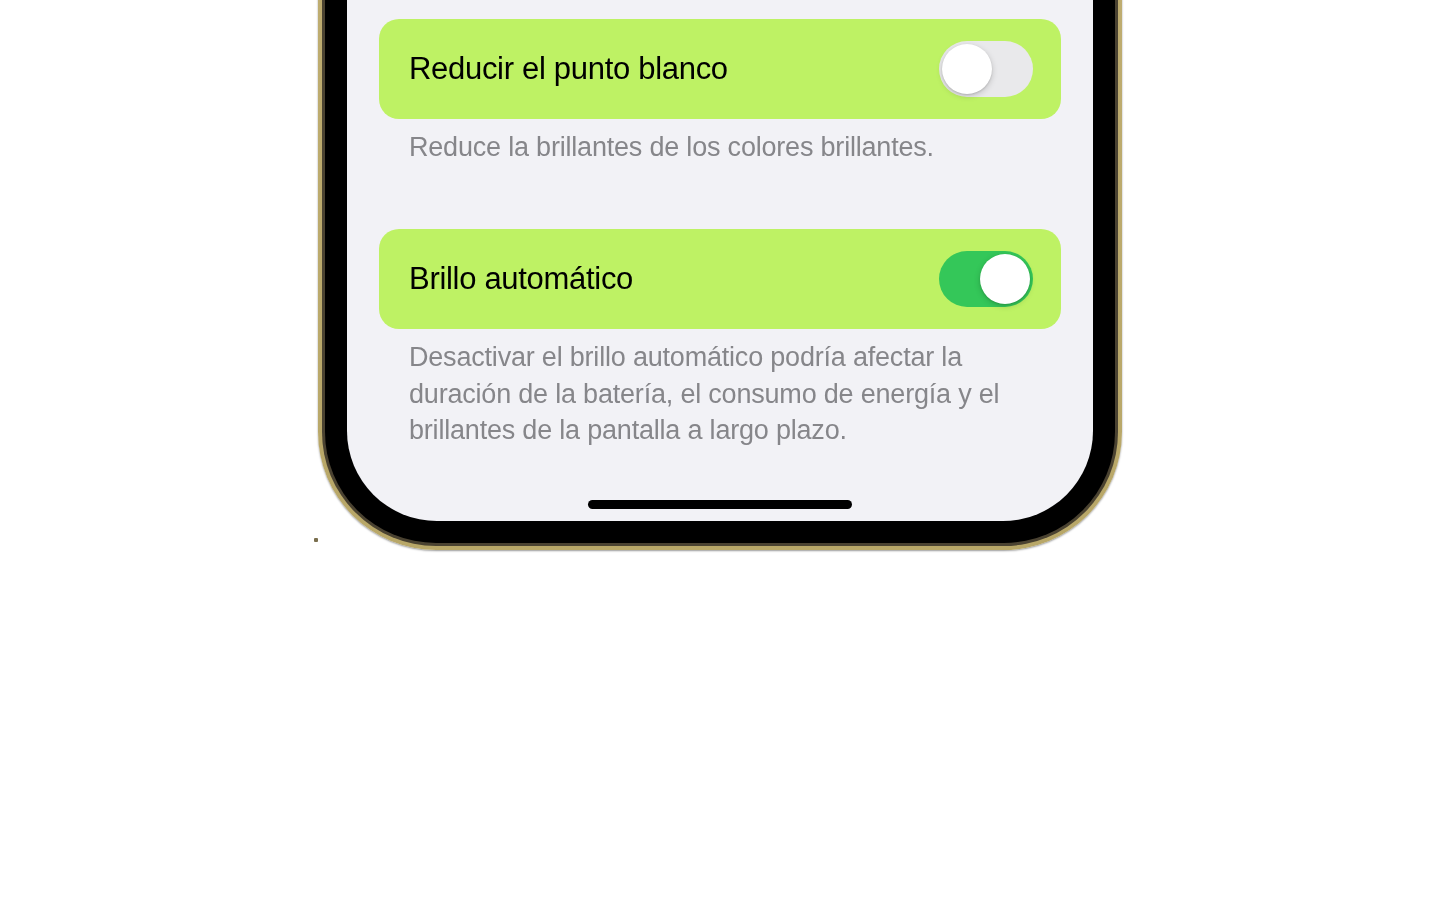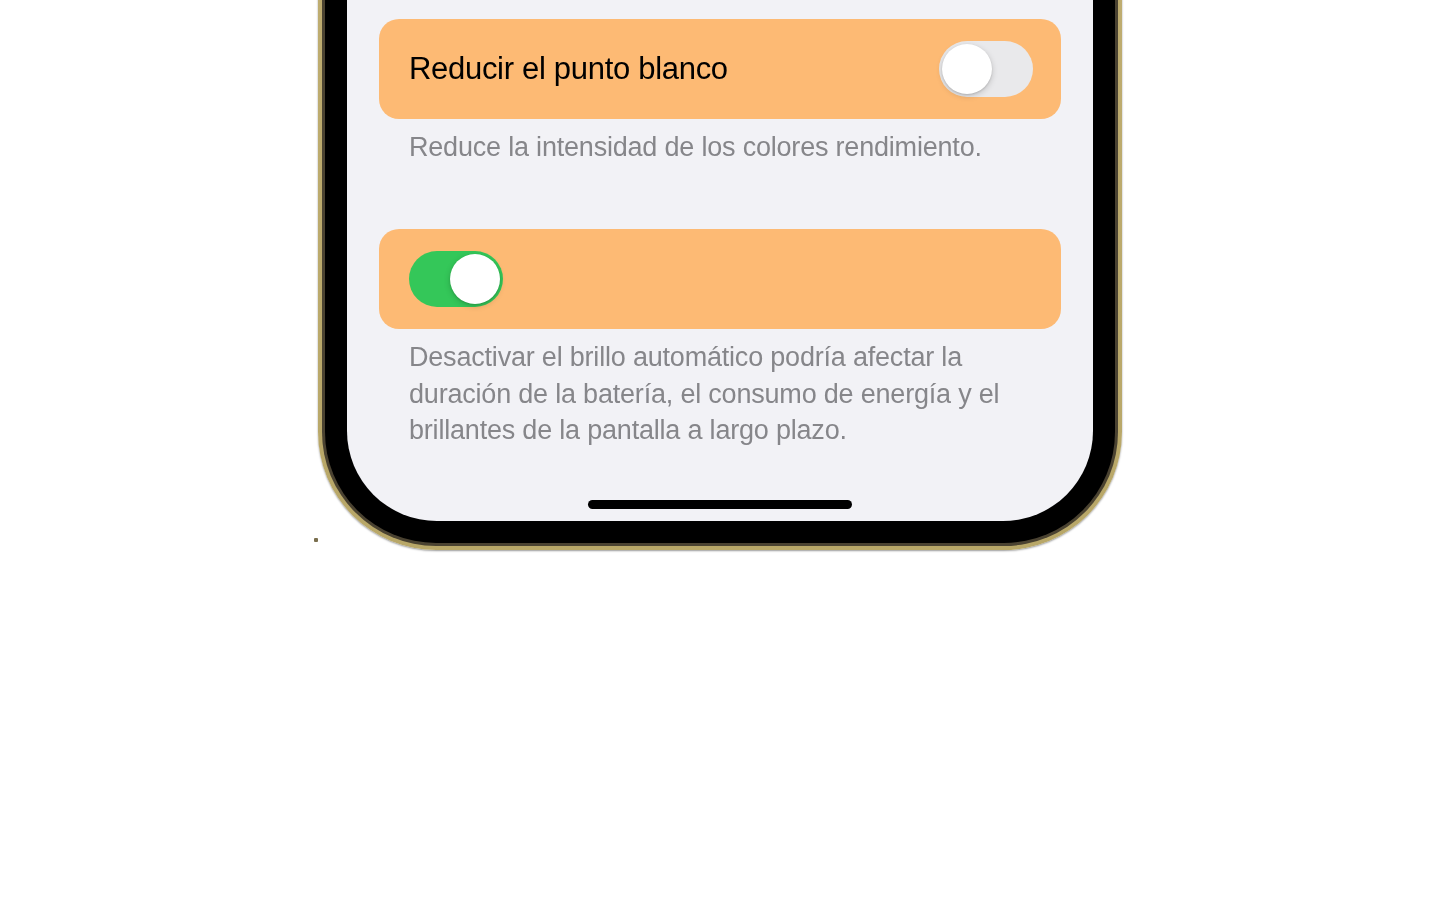"Reducir el punto blanco" .settings-row { background: #fdba74 -> #bef264 }
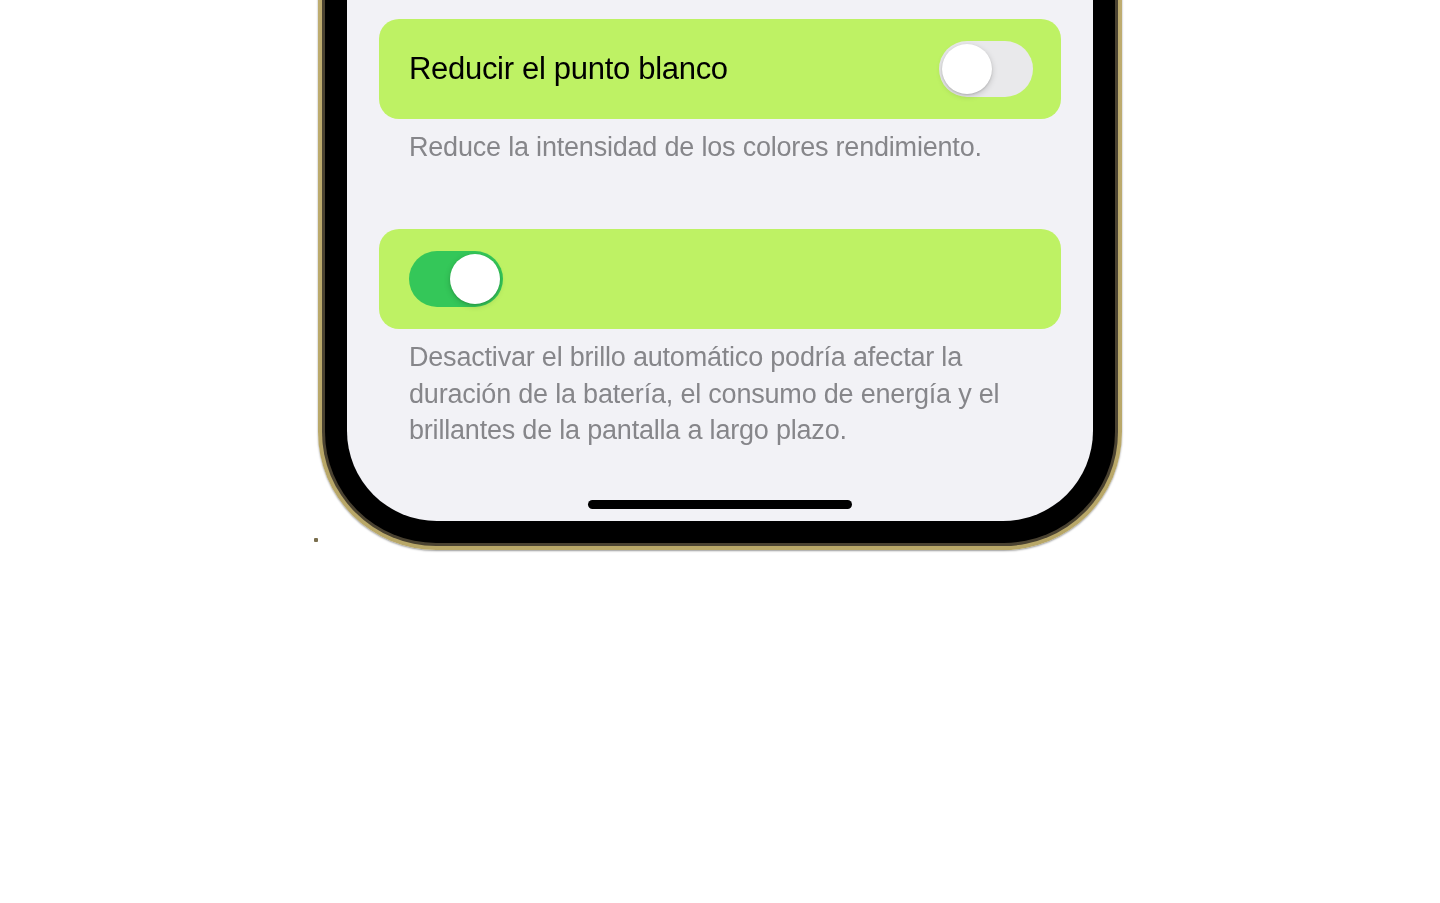"Reduce la intensidad de los" div.settings-footer-text { text: intensidad de los colores rendimiento -> brillantes de los colores brillantes }
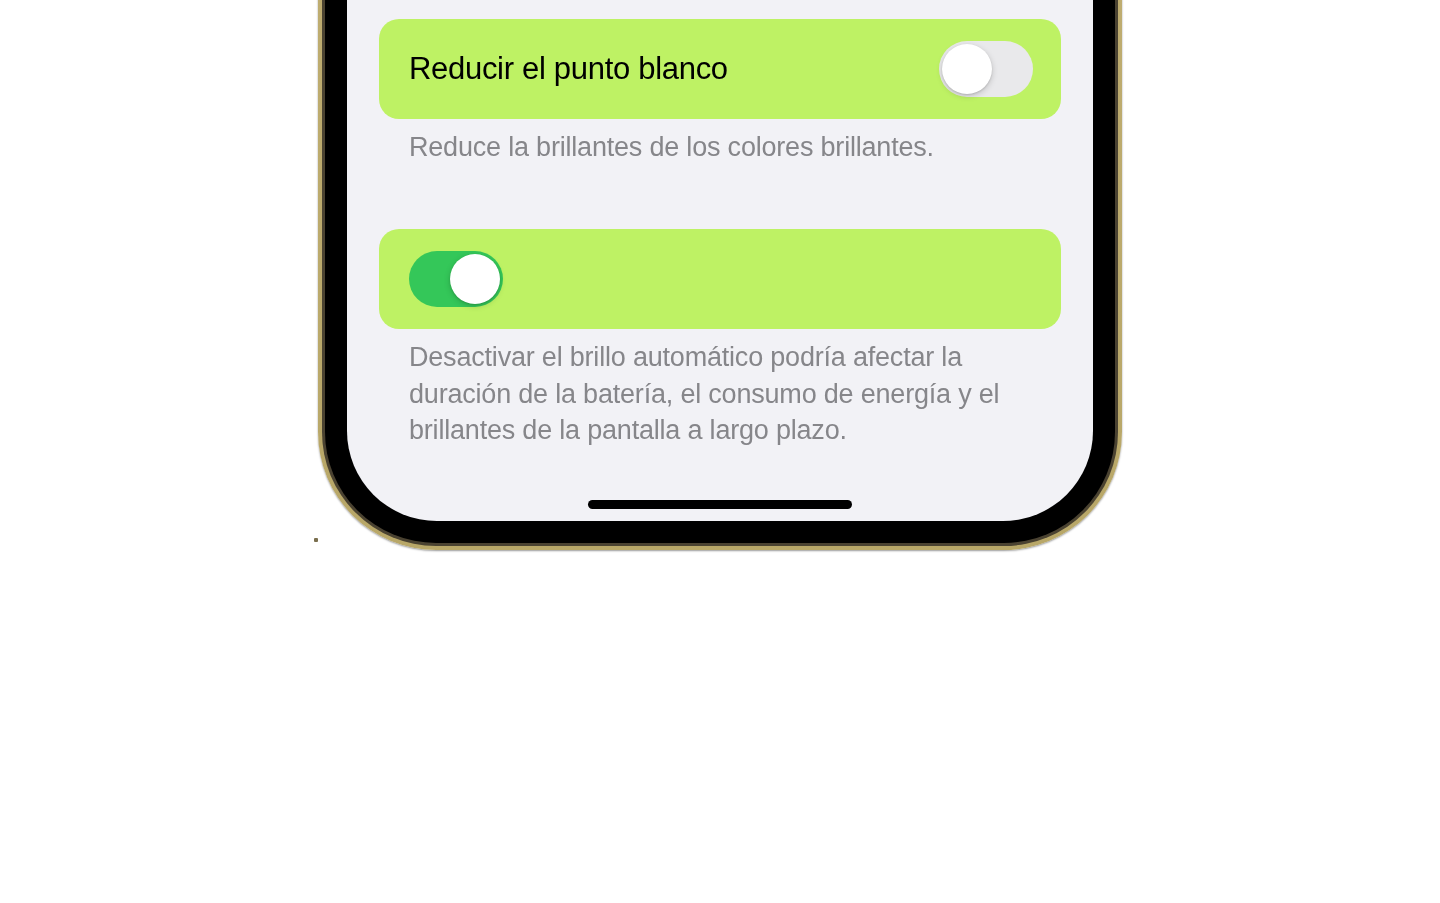"Brillo automático" div.row-label { html: none -> <div>Brillo automático</div> }
